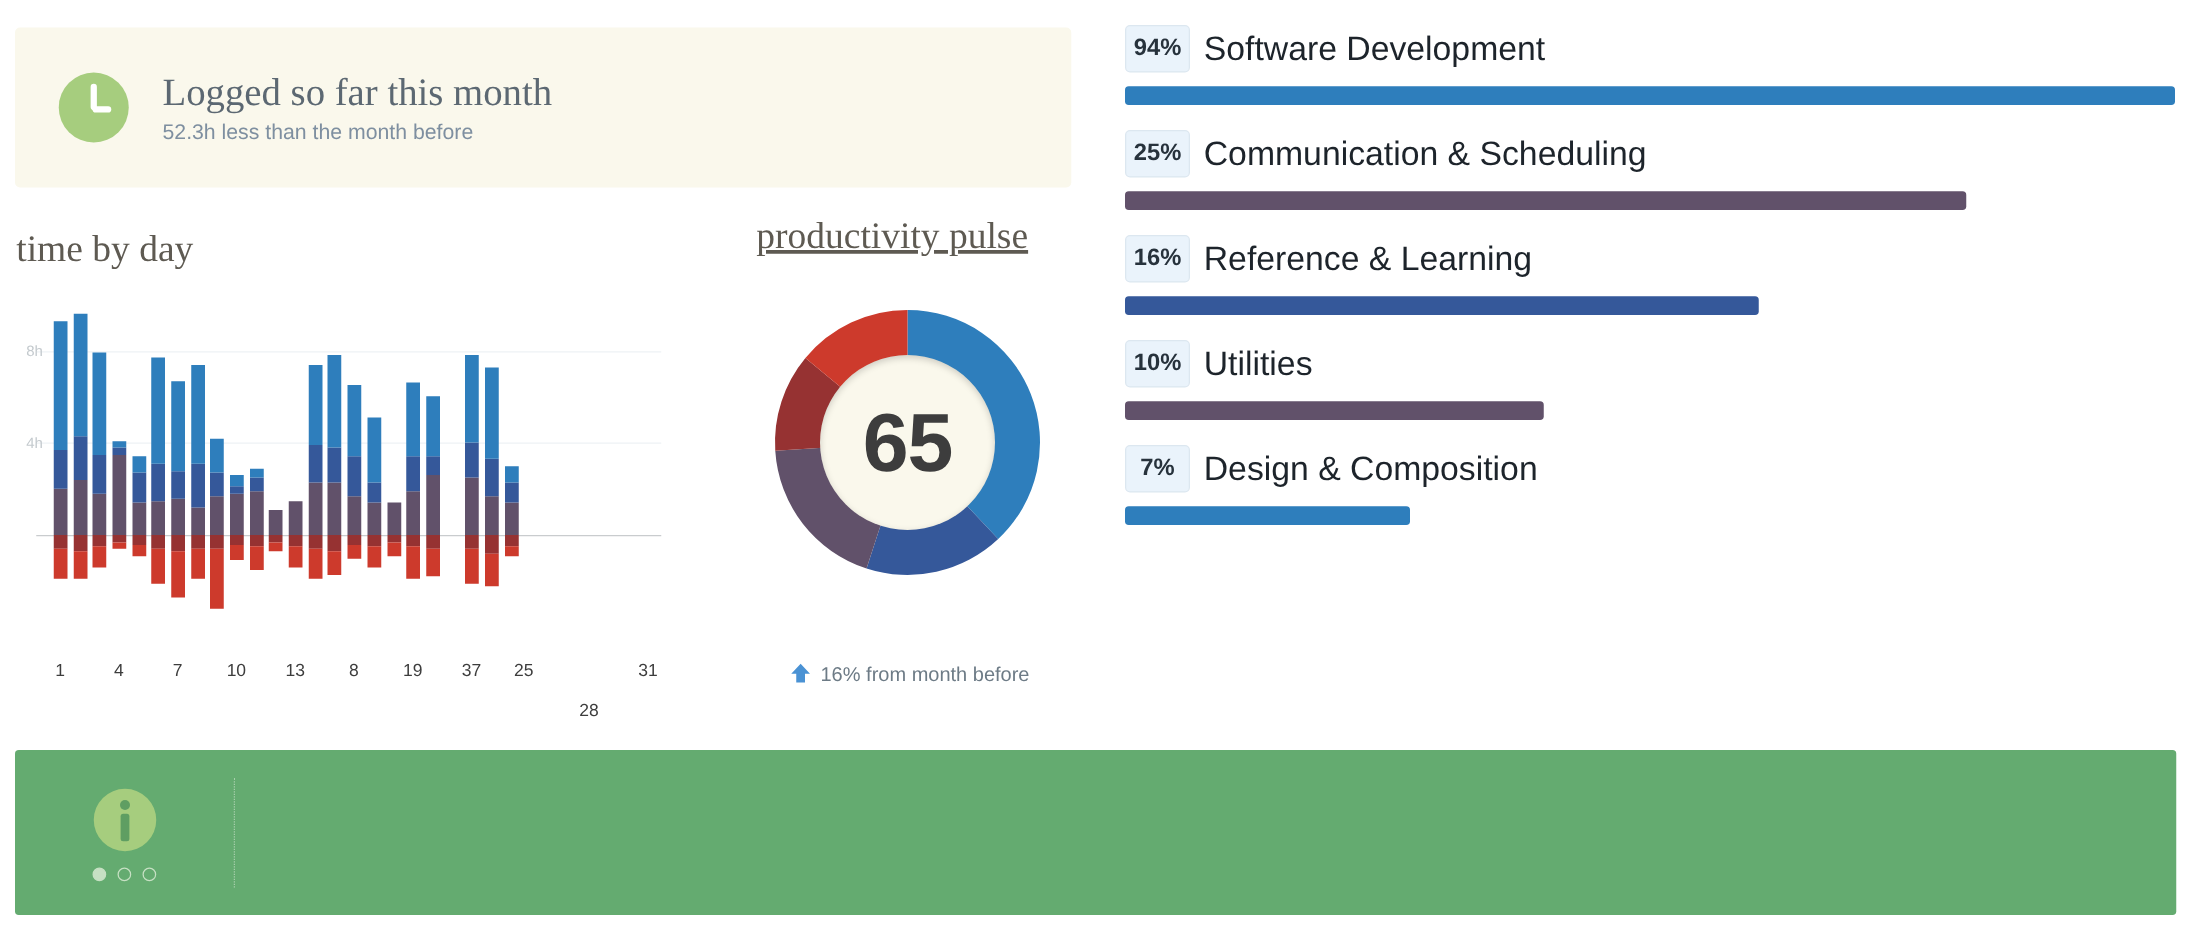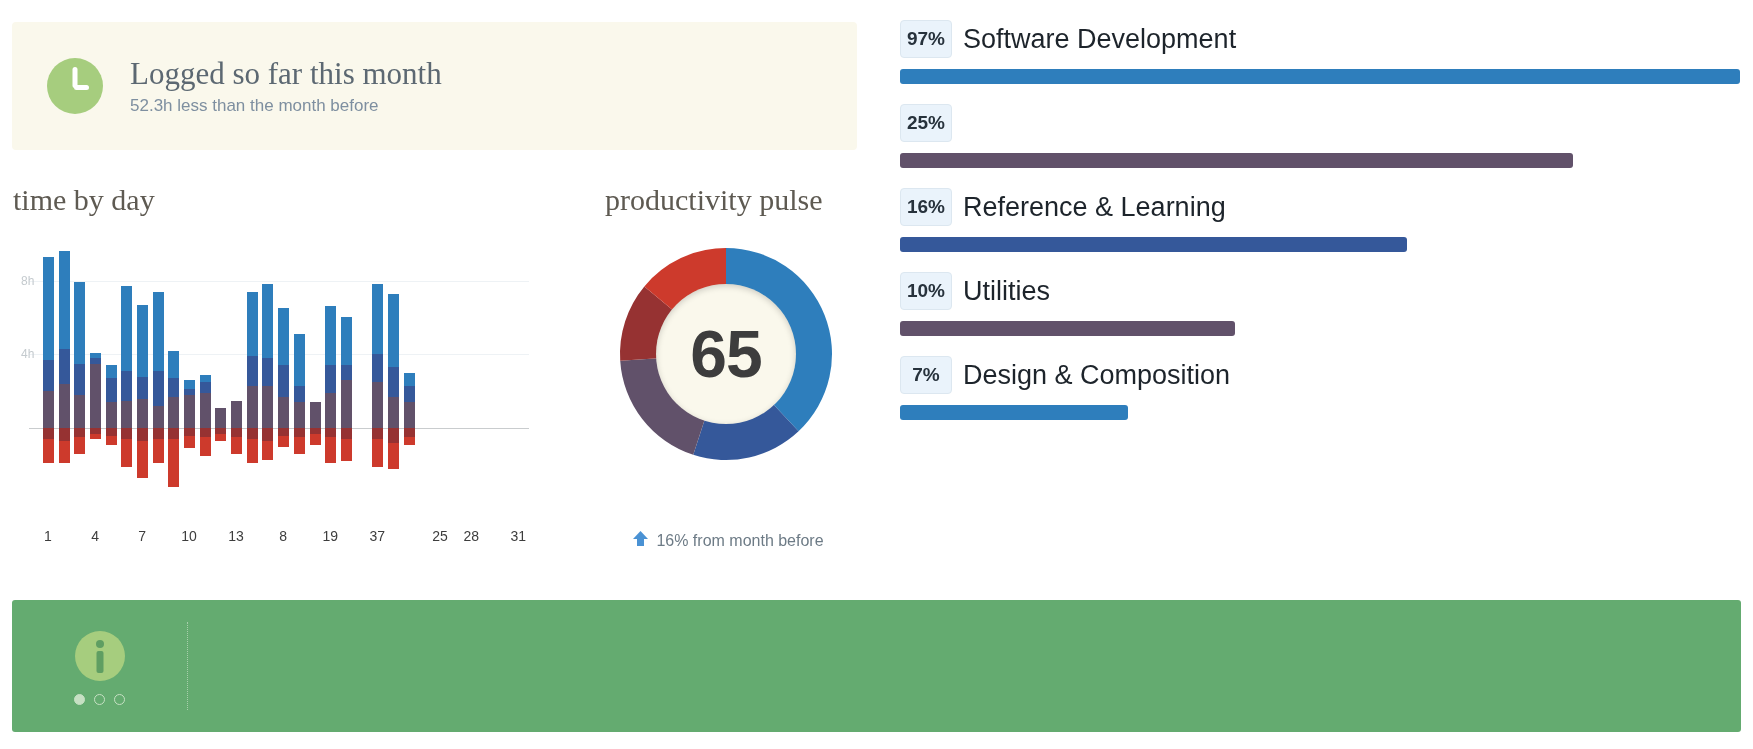"97%" div.cat-pct { text: 97% -> 94% }
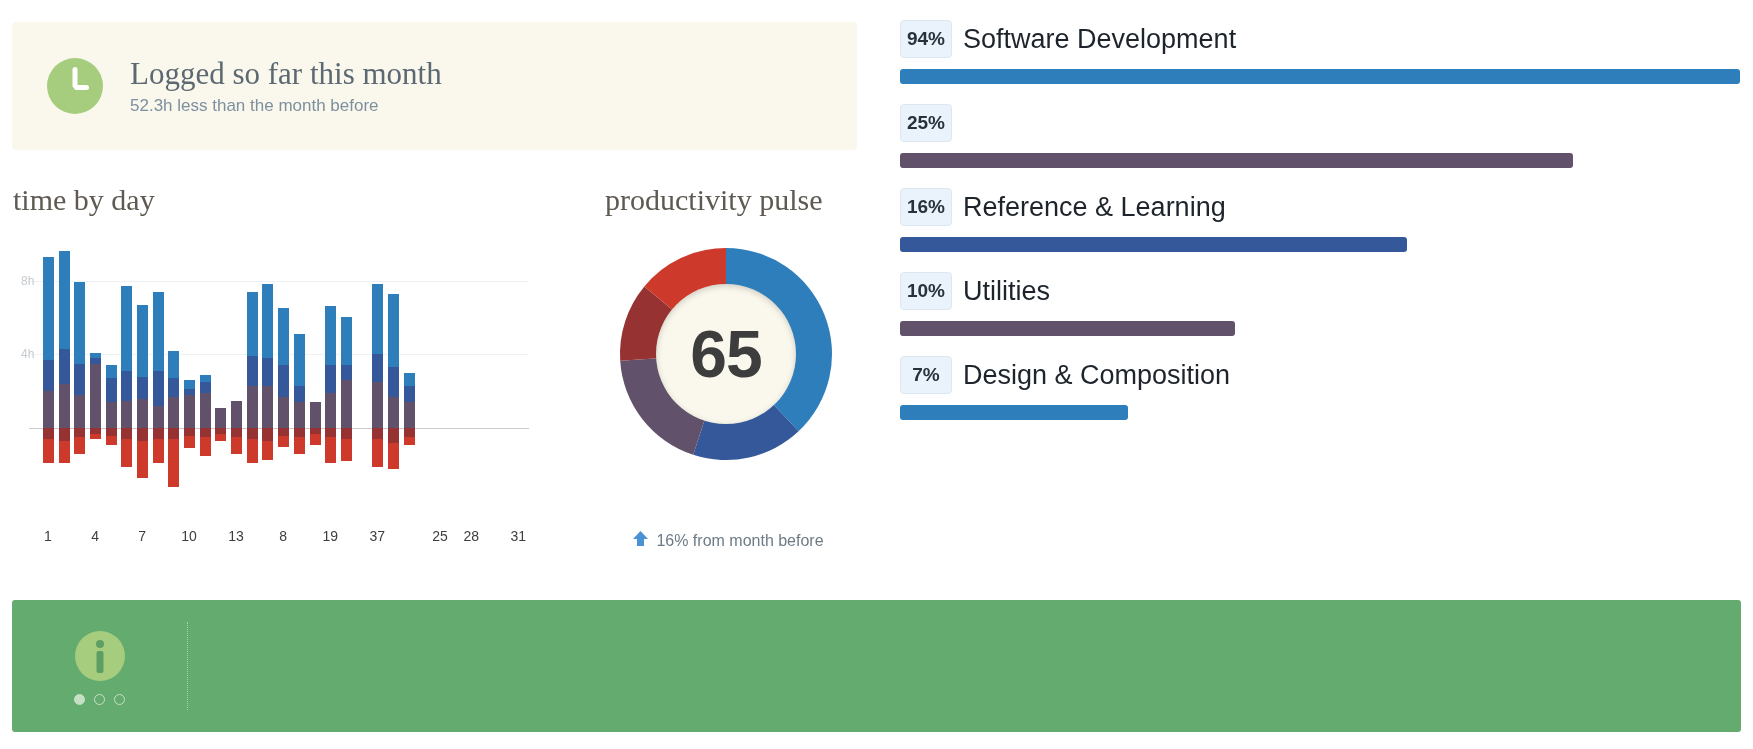"Communication & Scheduling" div.cat-name { html: none -> <div>Communication &amp; Scheduling</div> }
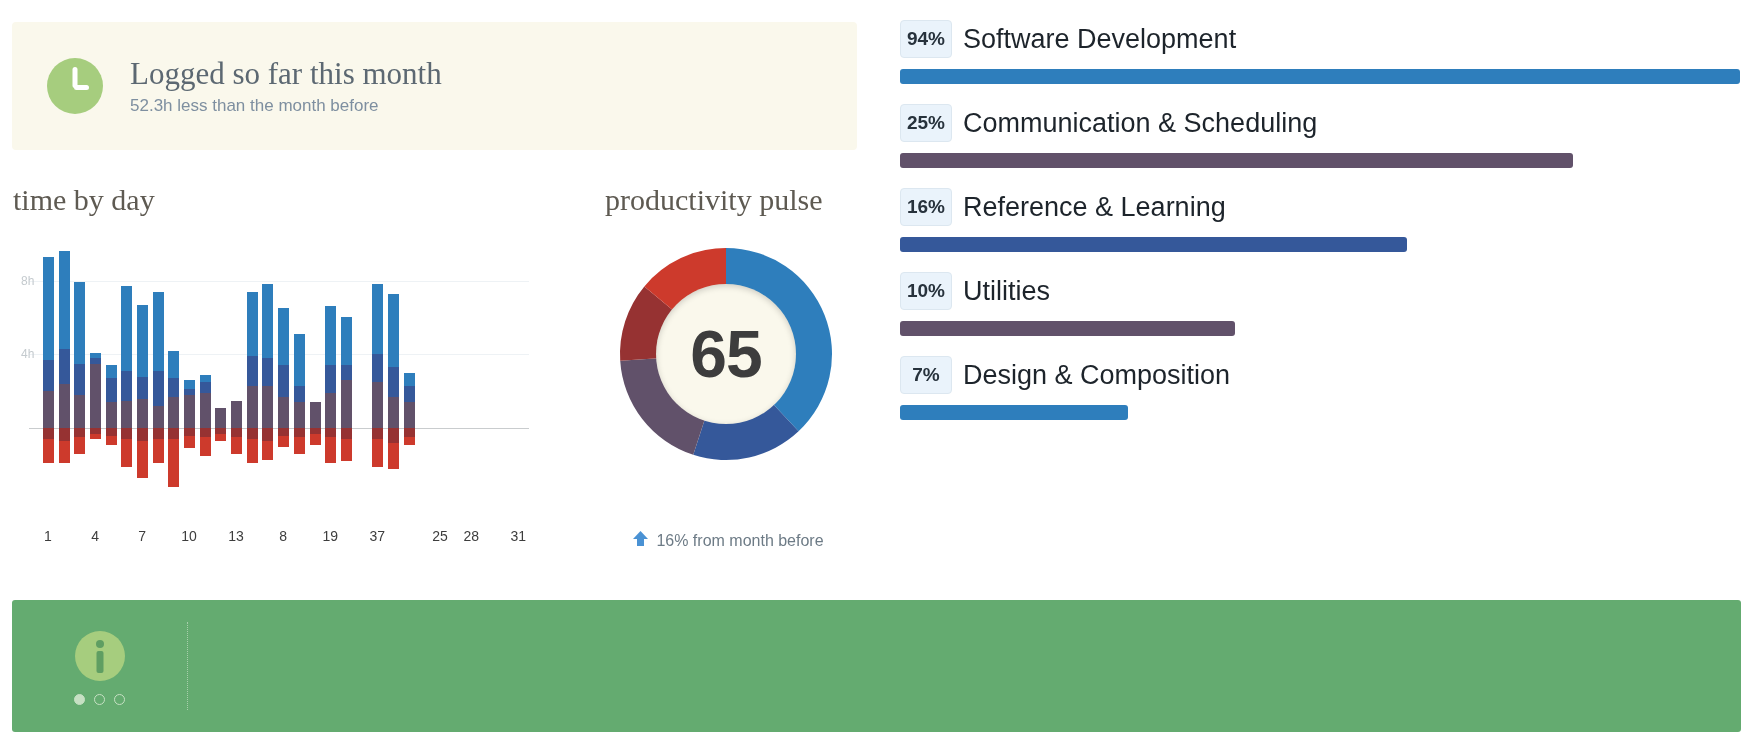"productivity pulse" #pulse-title { text-decoration: none -> underline; top: 183px -> 172px }
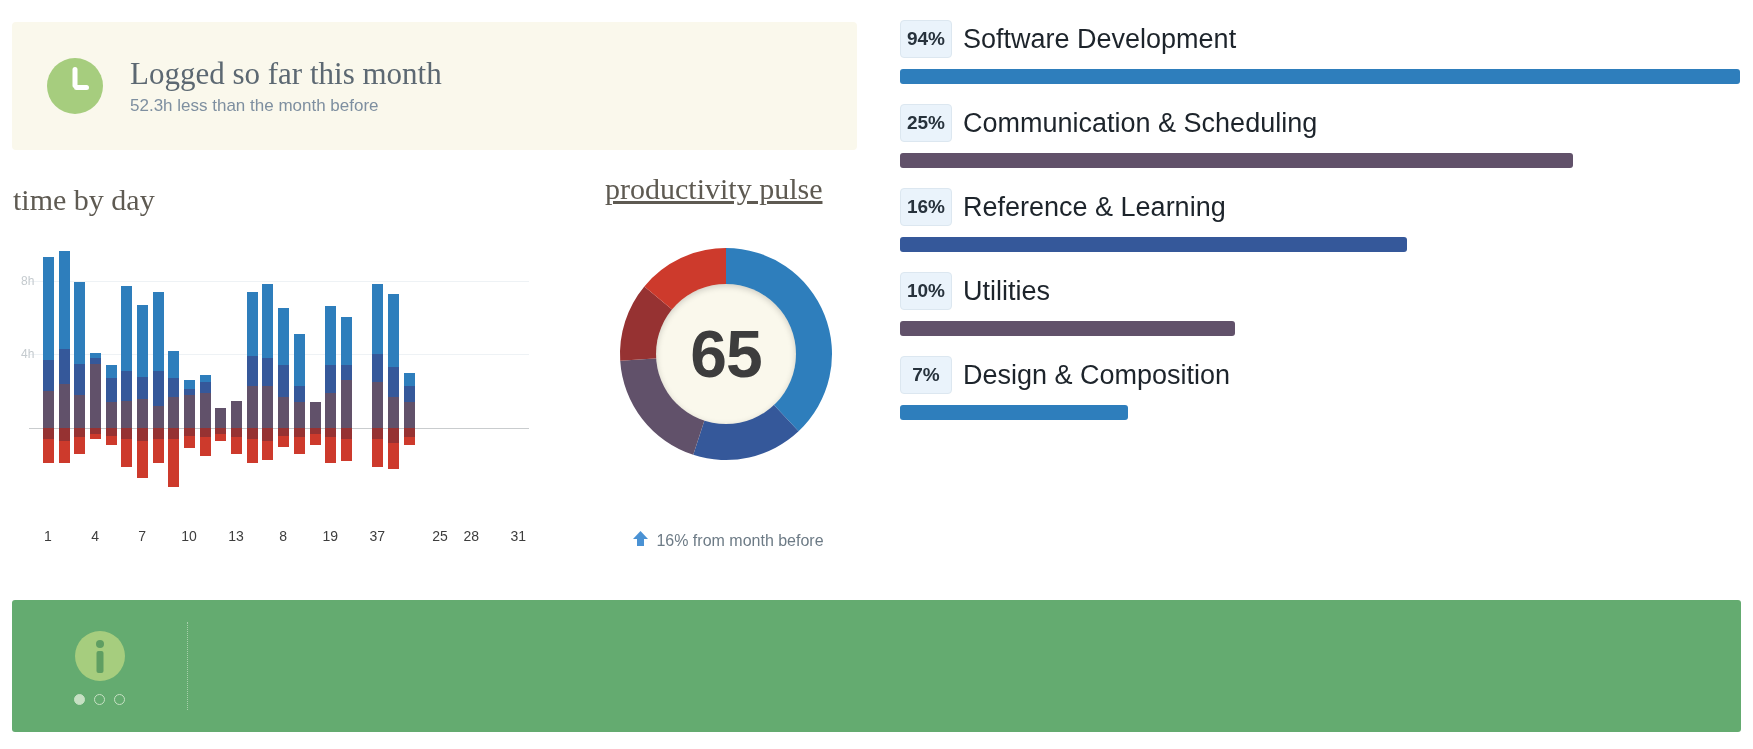"25" div.xtick { left: 427px -> 406px }
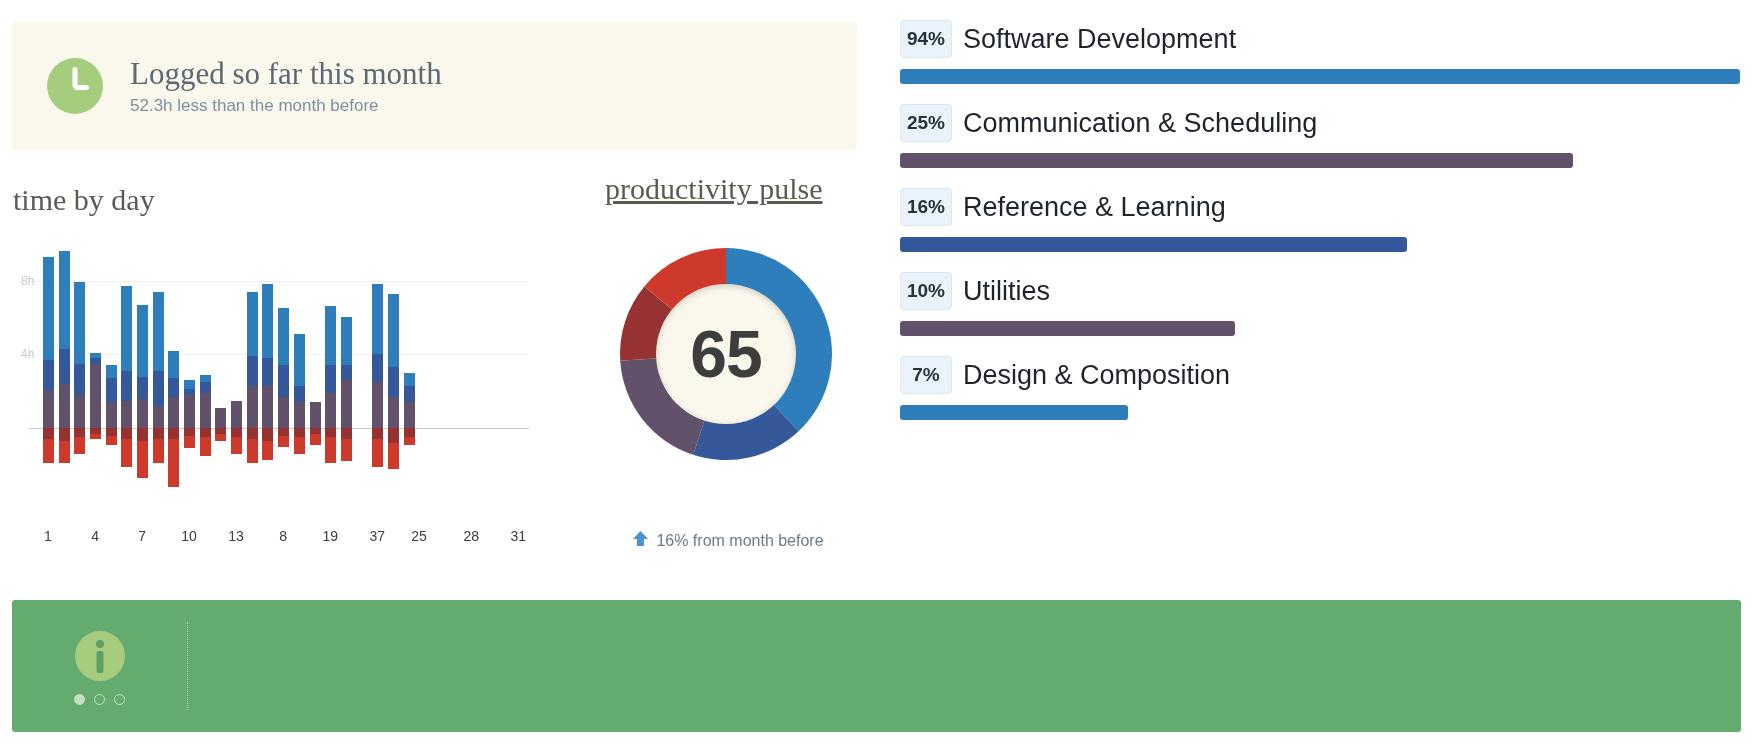"28" div.xtick { margin-top: none -> 32px }
